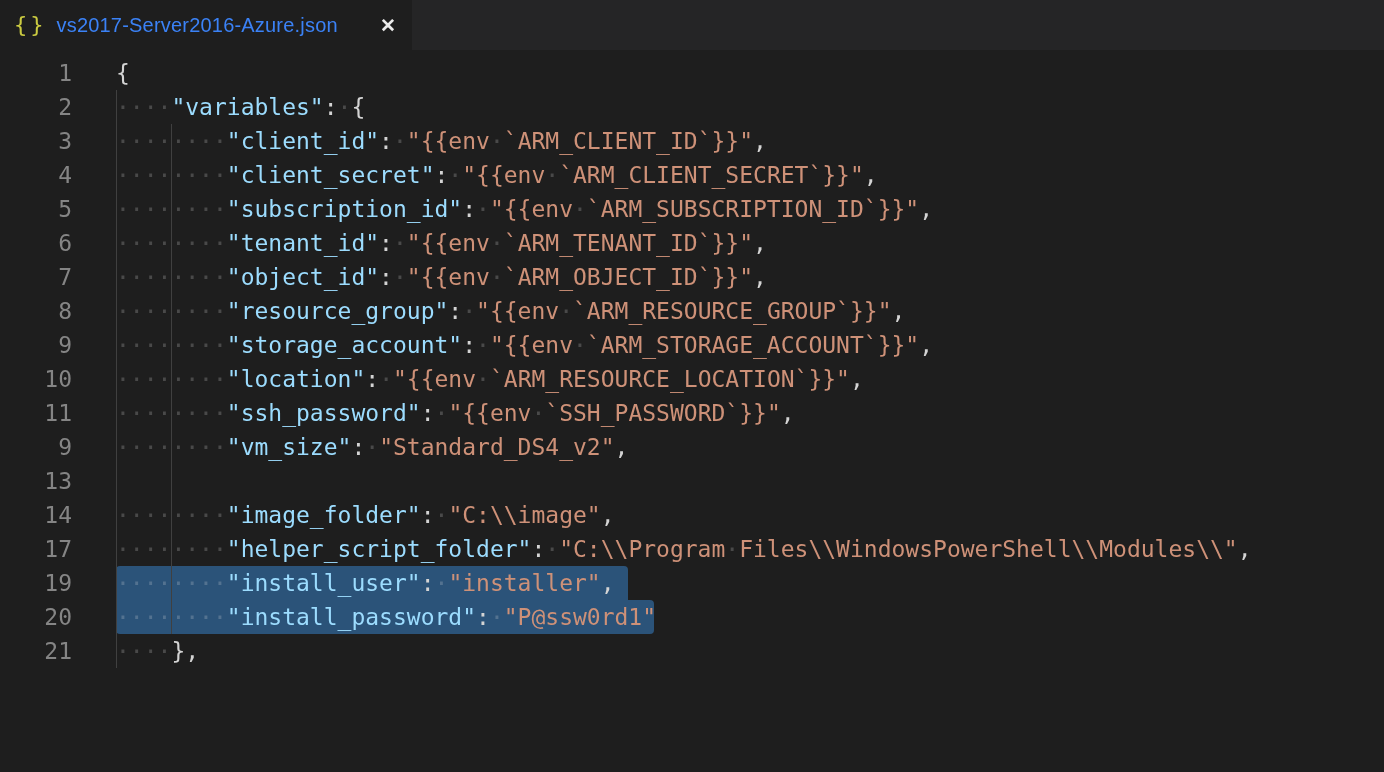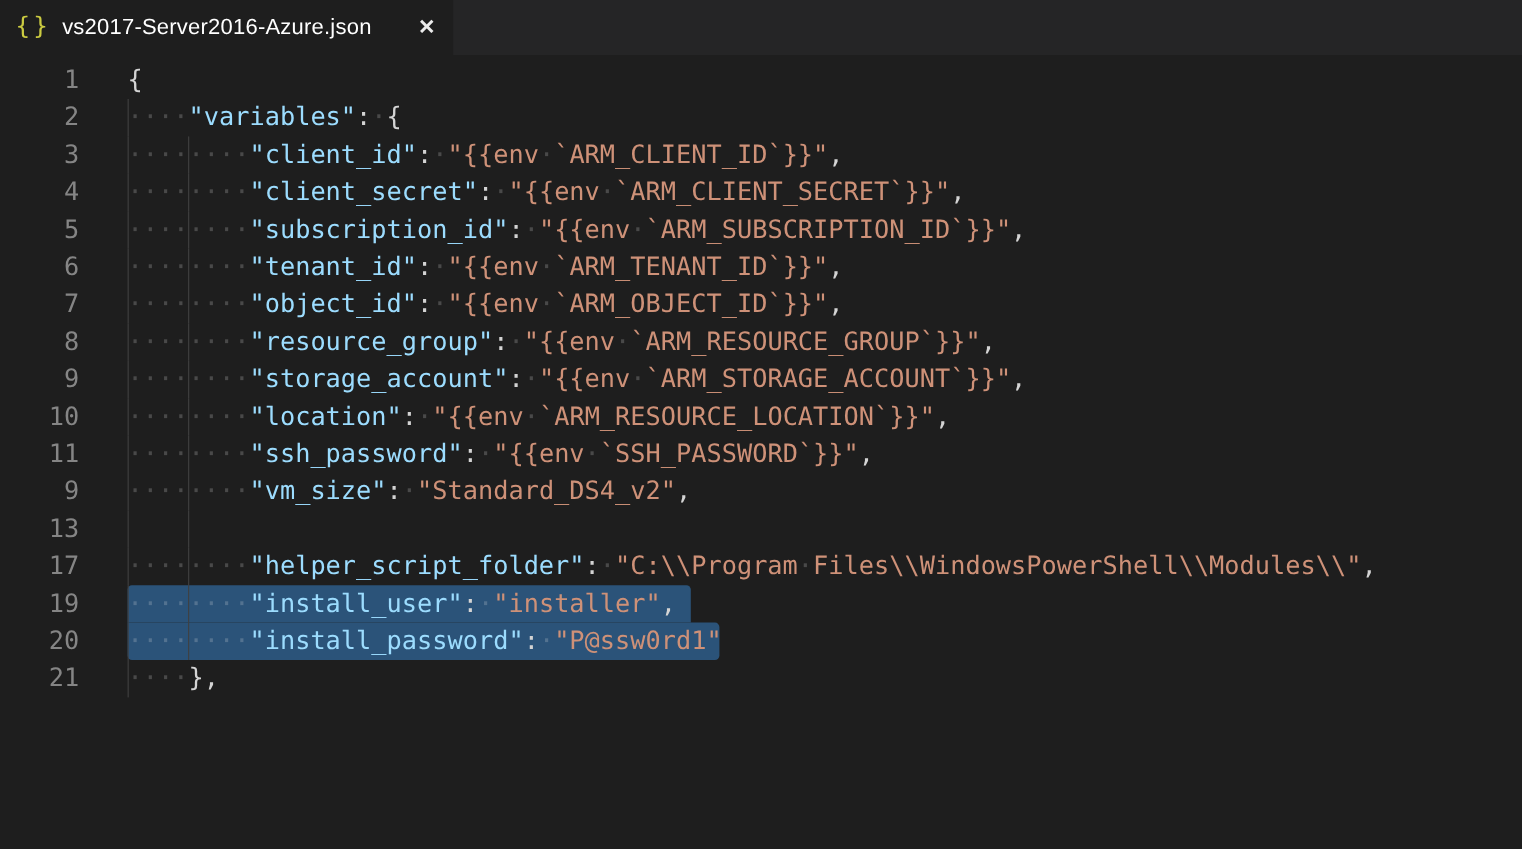"vs2017-Server2016-Azure.json" .tab-title { color: #ffffff -> #3b82f6 }
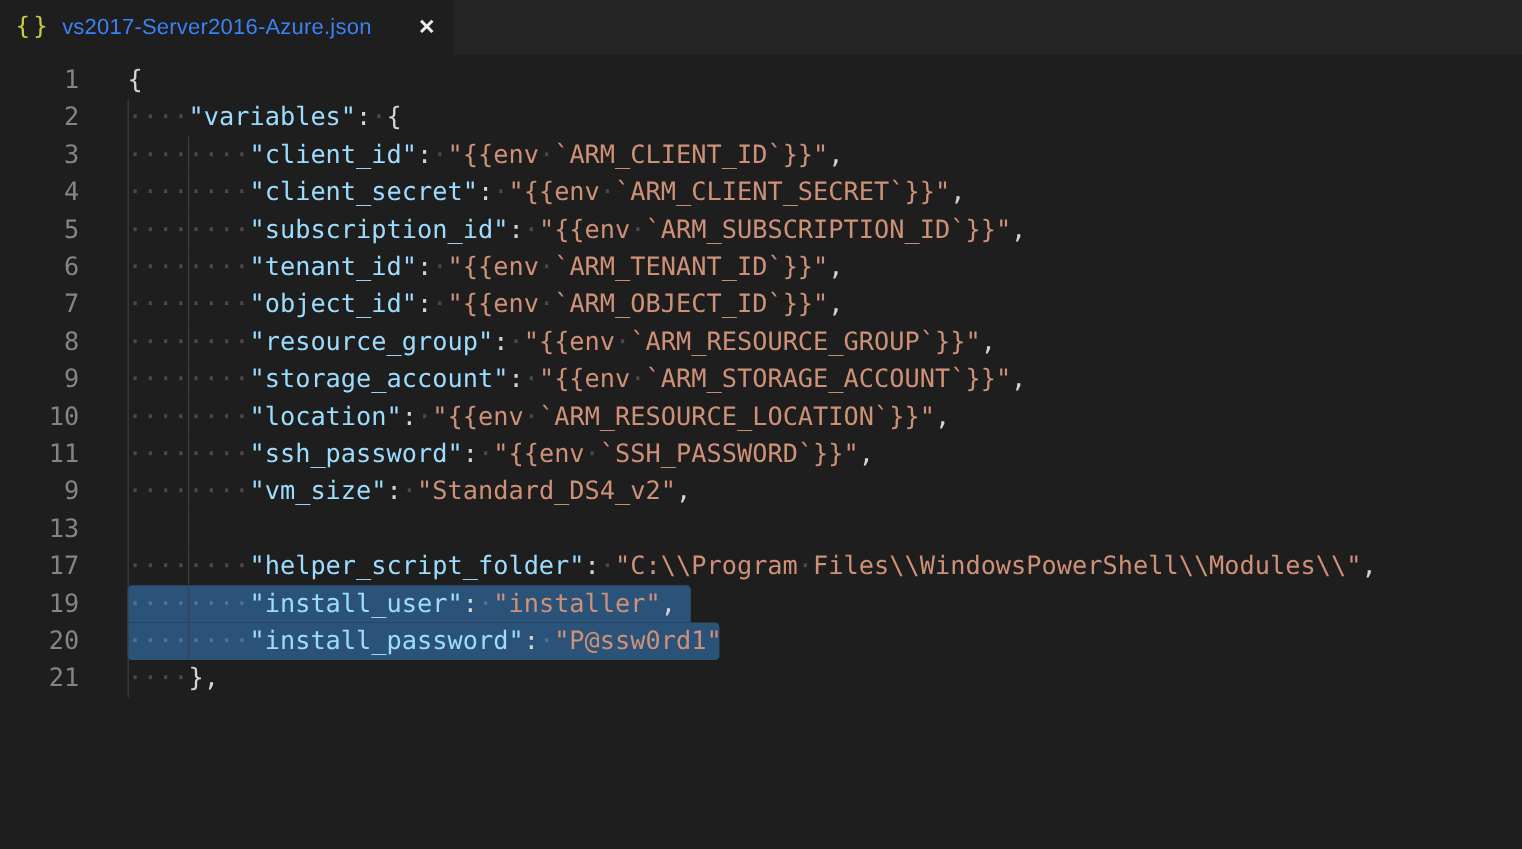"14" div.row { html: none -> <div><div></div><div></div><span>14</span><span><span>········</span><span>"image_folder"</span><span>:</span><span>·</span><span>"C:\\image"</span><span>,</span></span></div> }
